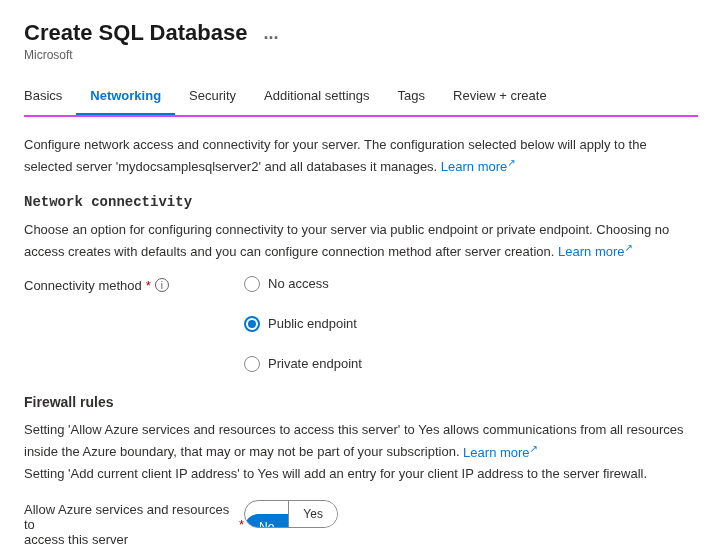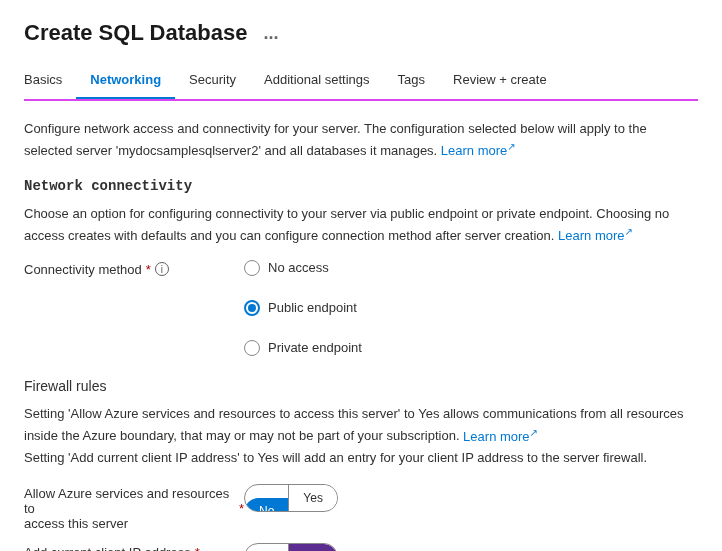"Microsoft" div.subtitle { html: none -> <div>Microsoft</div> }
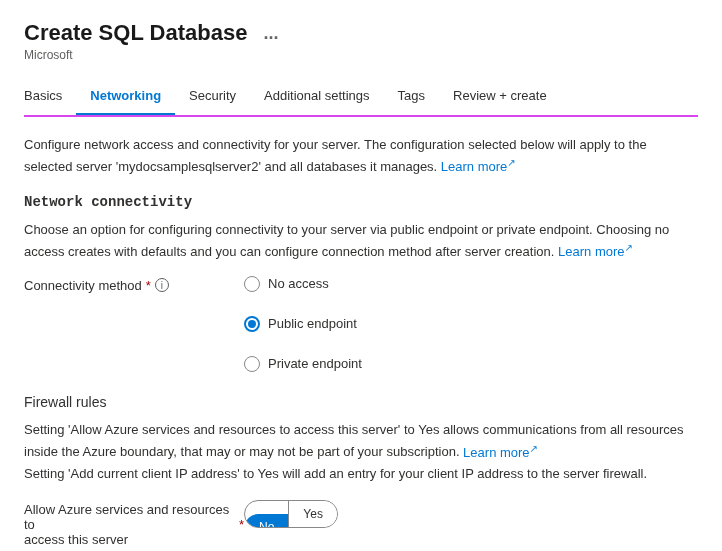"Firewall rules" .firewall-title { font-weight: 400 -> 700 }
